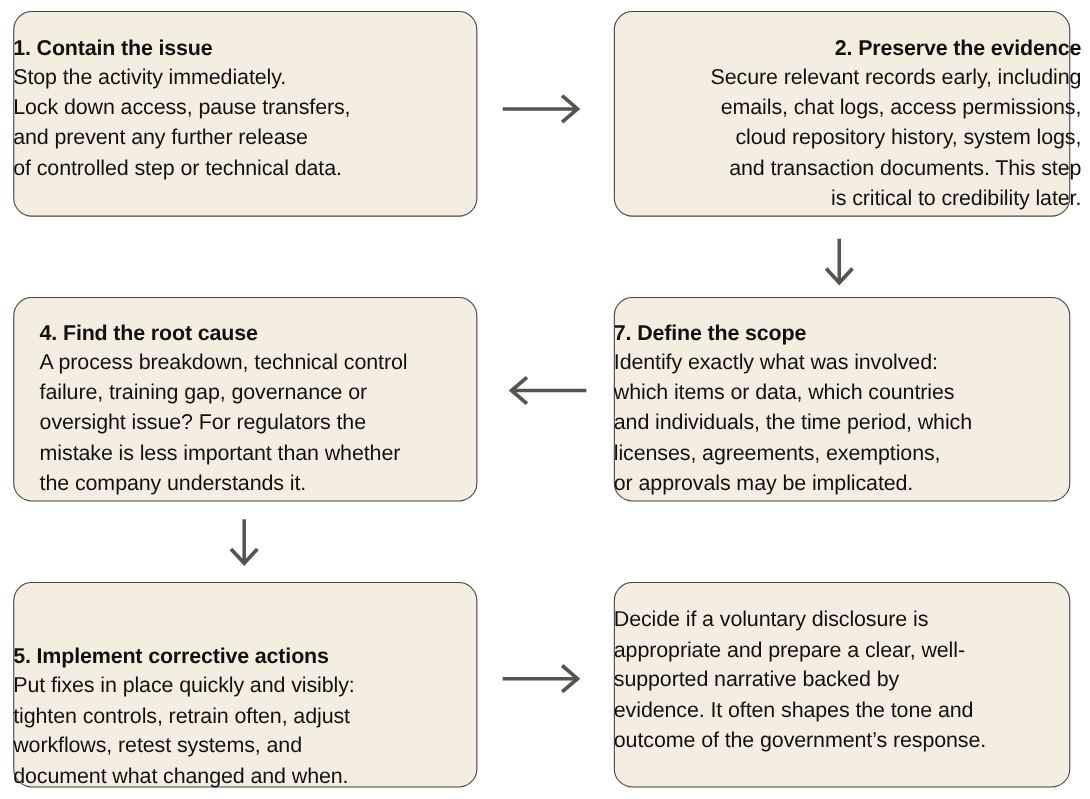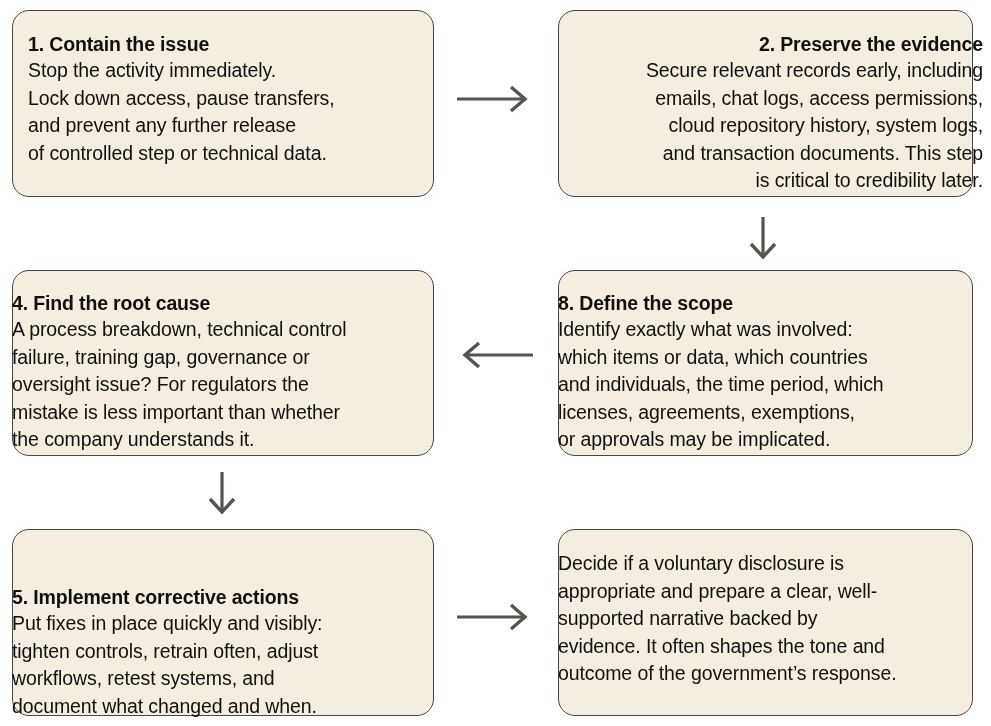"1. Contain the issue" .txt-1 { padding-left: 16px -> none }
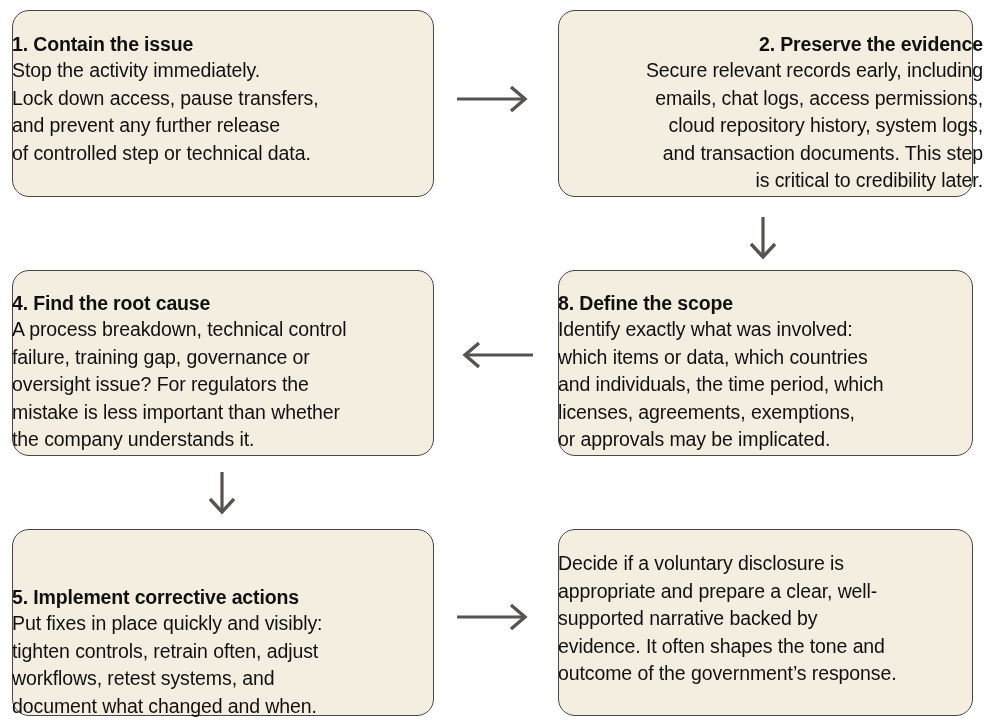"4. Find the root cause" .txt-4 { padding-left: none -> 24px }
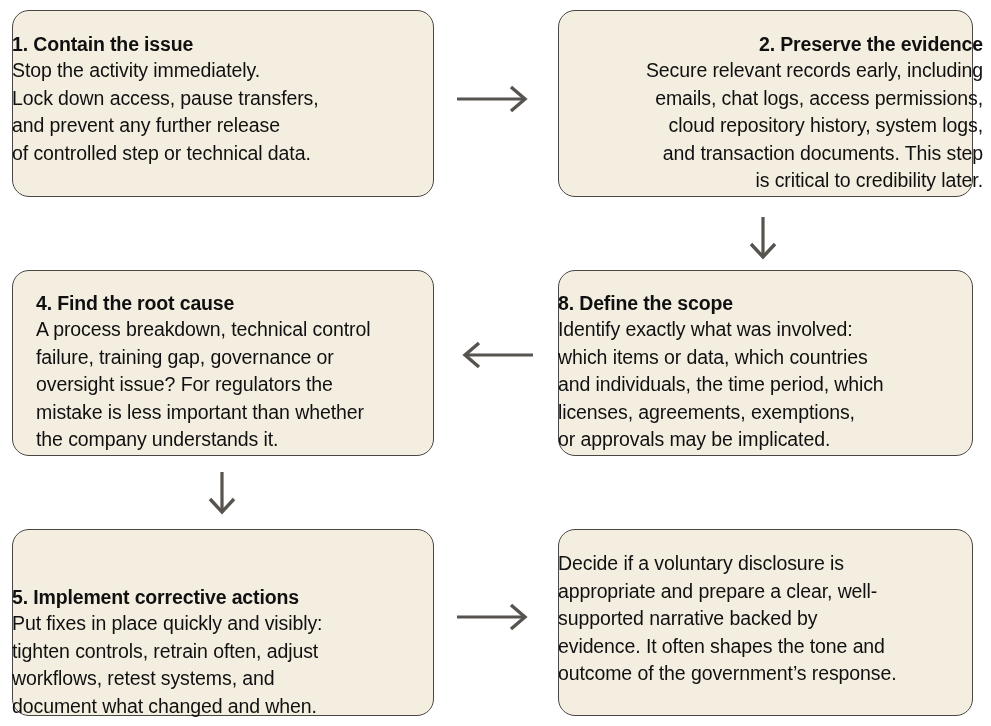"8. Define the scope" div.card-title { text: 8 -> 7 }
